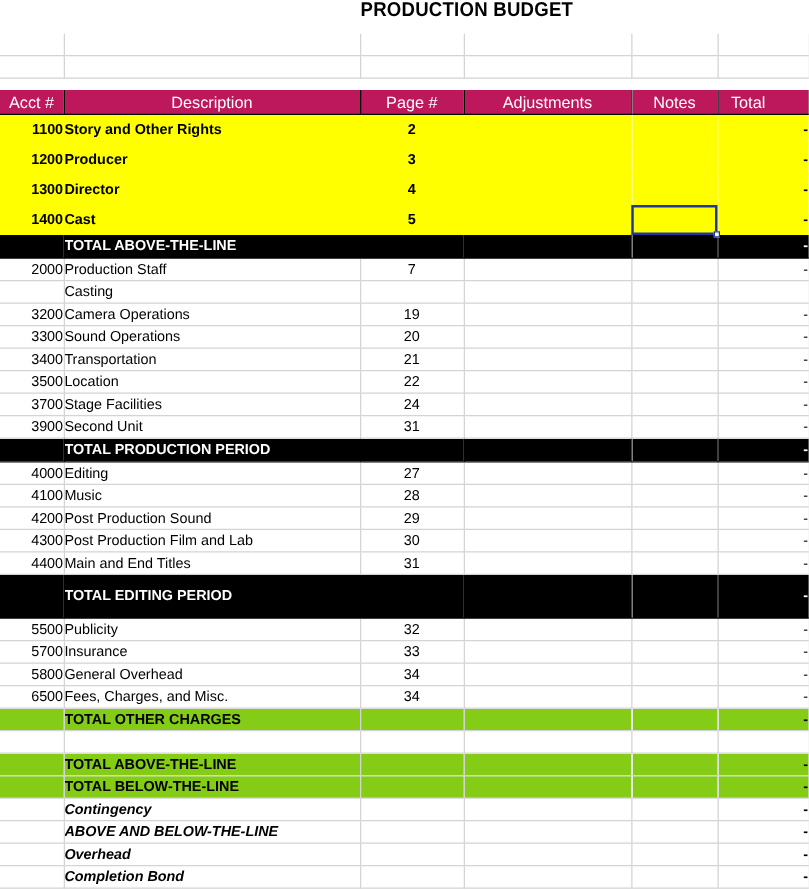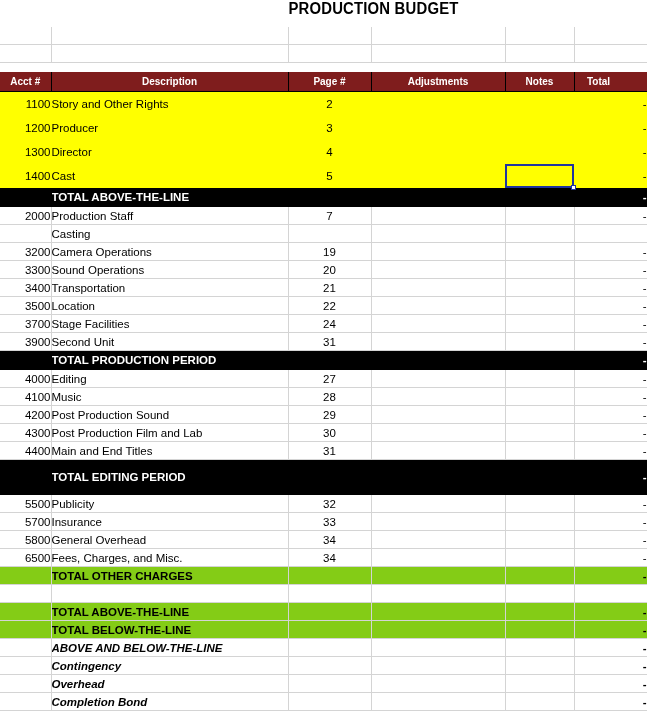"Acct #" tr.colhead td { background: #7f1d1d -> #be185d; font-size: 10px -> 13px; font-weight: bold -> normal }
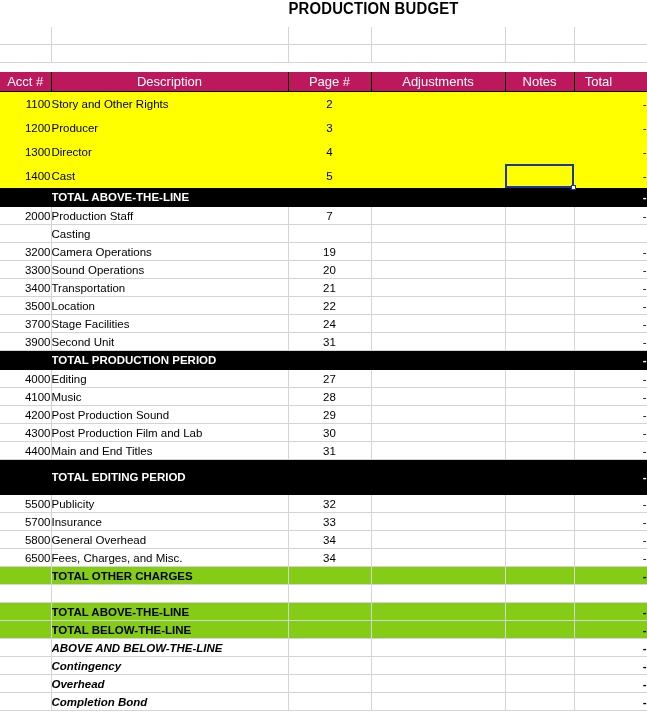"1100" tr.atl td { font-weight: normal -> bold }
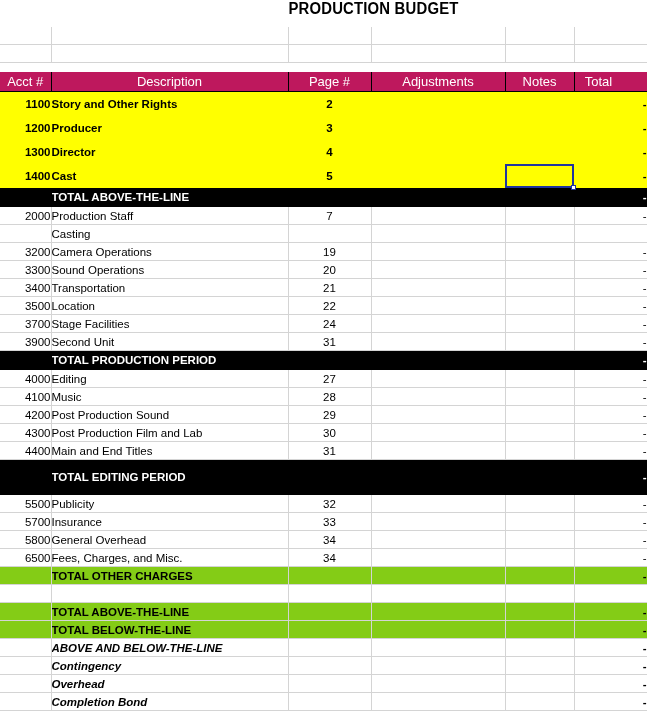"ABOVE AND BELOW-THE-LINE" tr.italicrow { order: before "Contingency" -> after "Contingency" }
